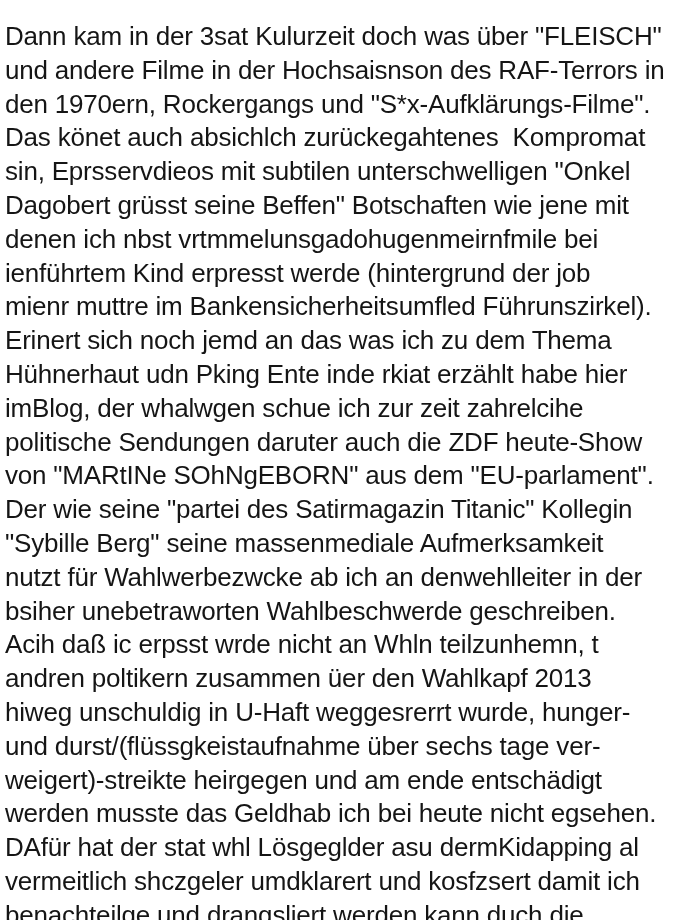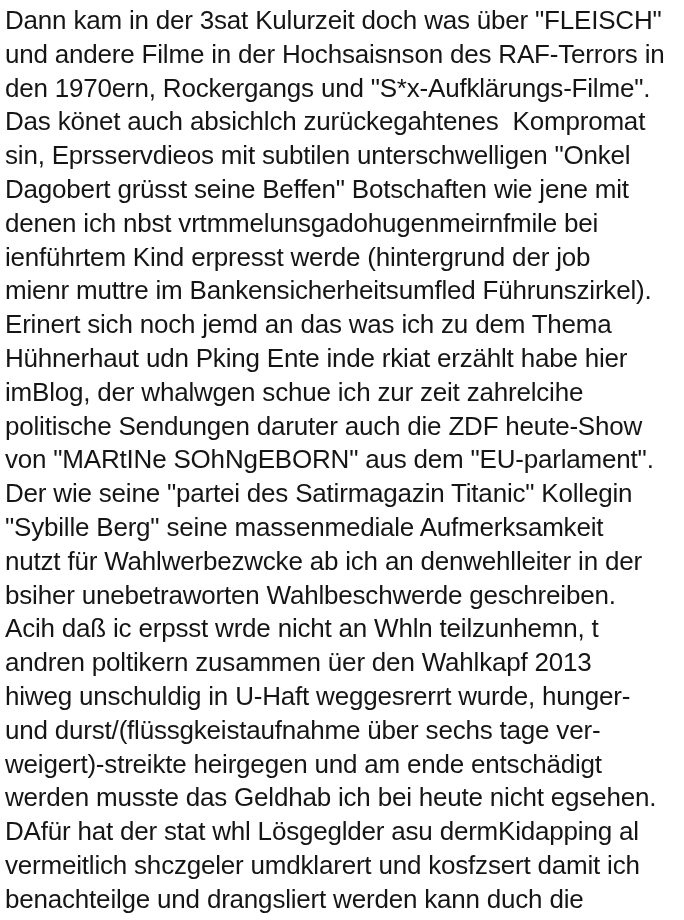"Dann kam in der 3sat" .page { padding: 4px 0 0 5px -> 20px 0 0 5px }
